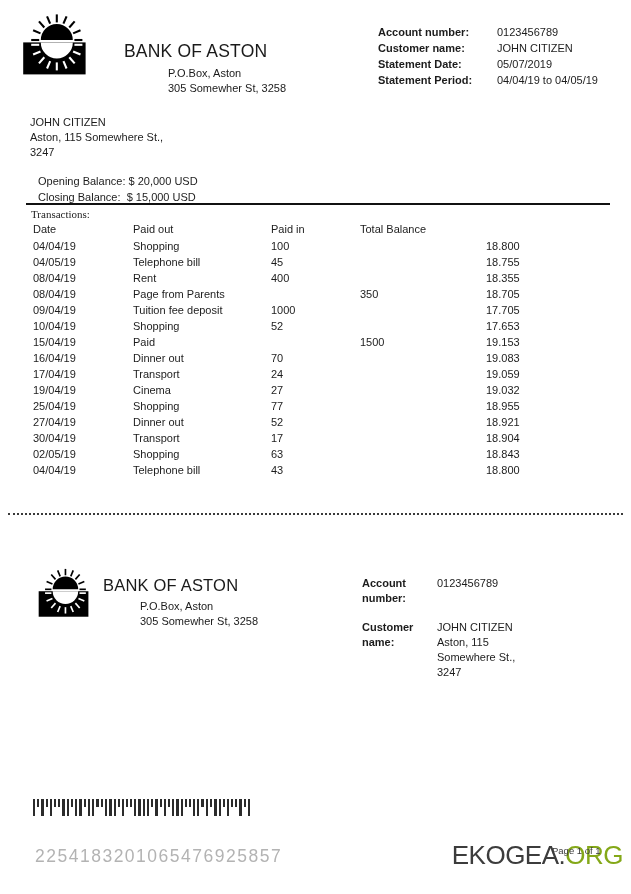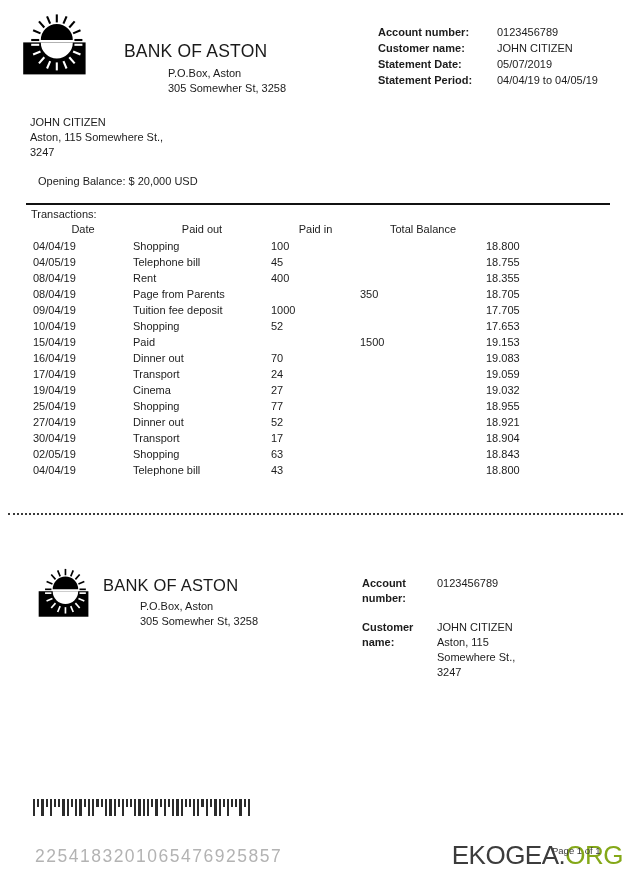"Closing Balance: $ 15,000 USD" div.abs { html: none -> <div>Closing Balance: $ 15,000 USD</div> }
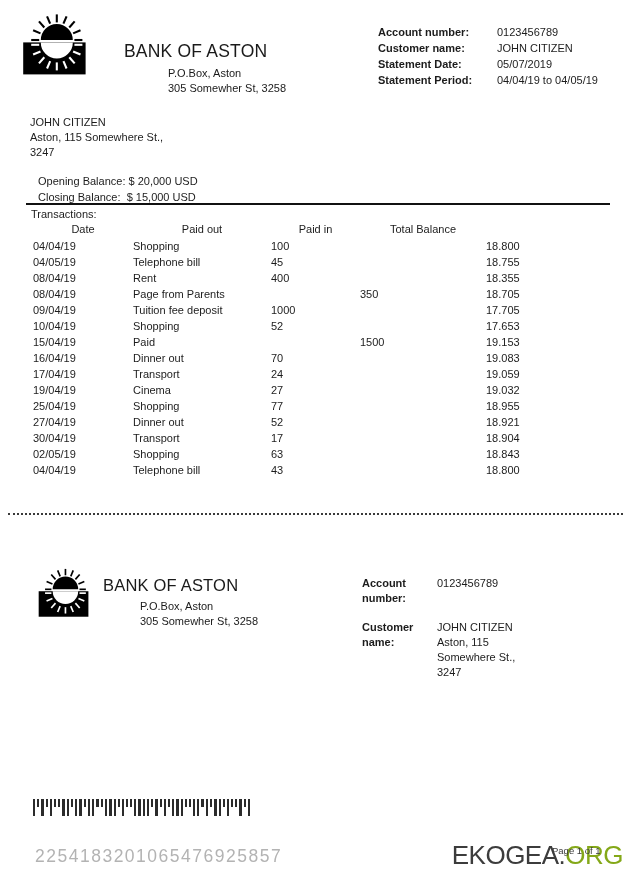"Transactions:" div.abs { font-family: none -> Liberation Serif, serif }
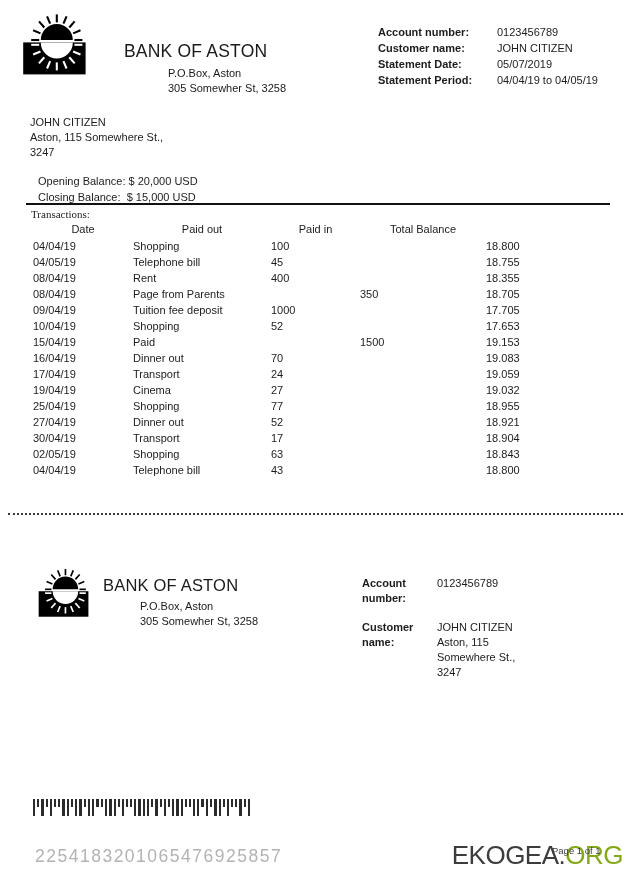"Date" .thead { text-align: center -> none }
